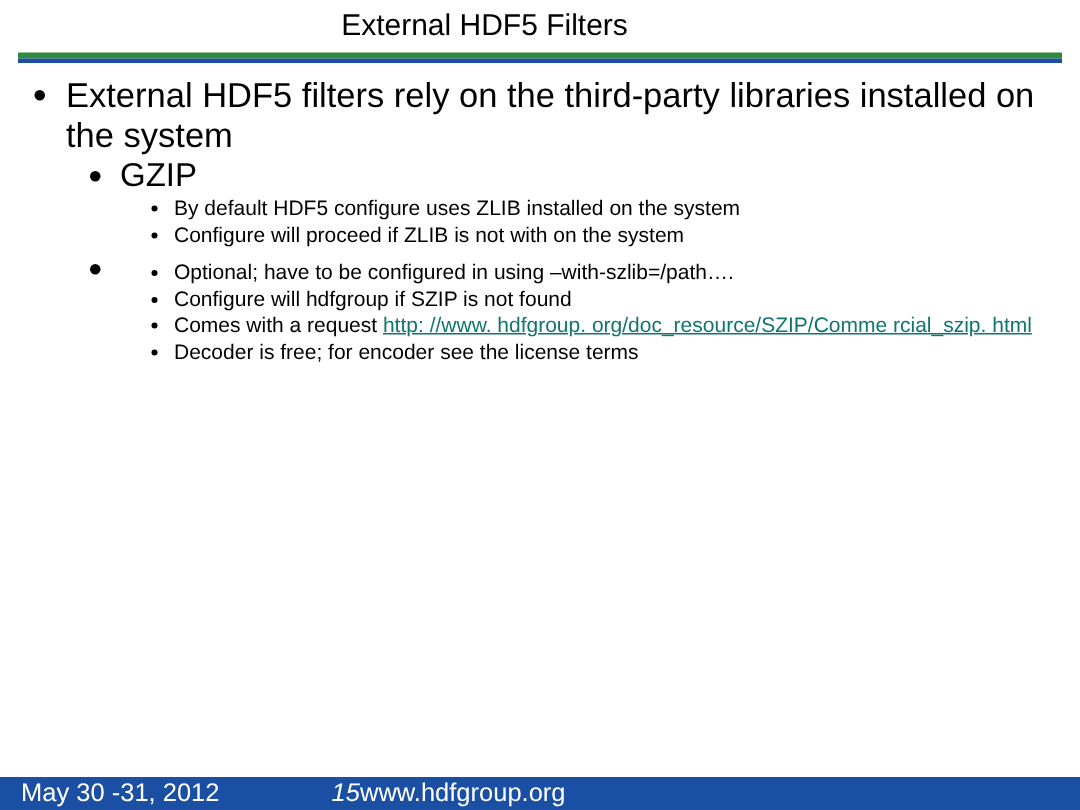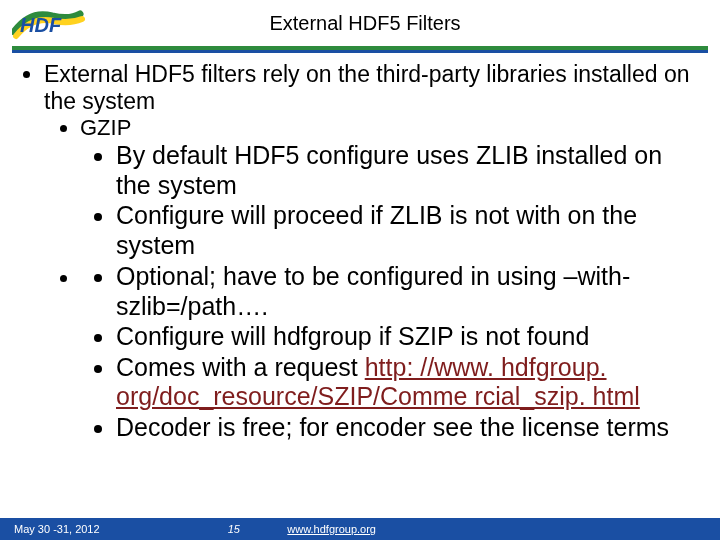"HDF" div.logo { html: <div> <svg> <path></path> <path></path> <text>HDF</text> </svg> </div> -> none }
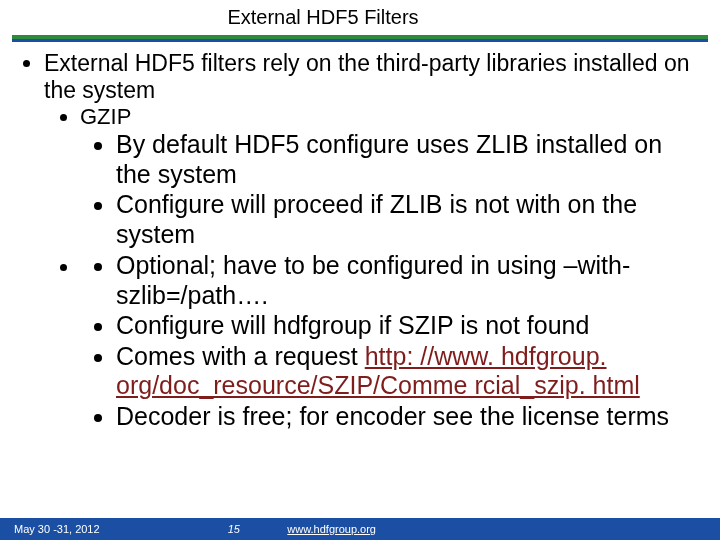"By default HDF5 configure uses" .lvl3 > li { font-size: 25px -> 14px }
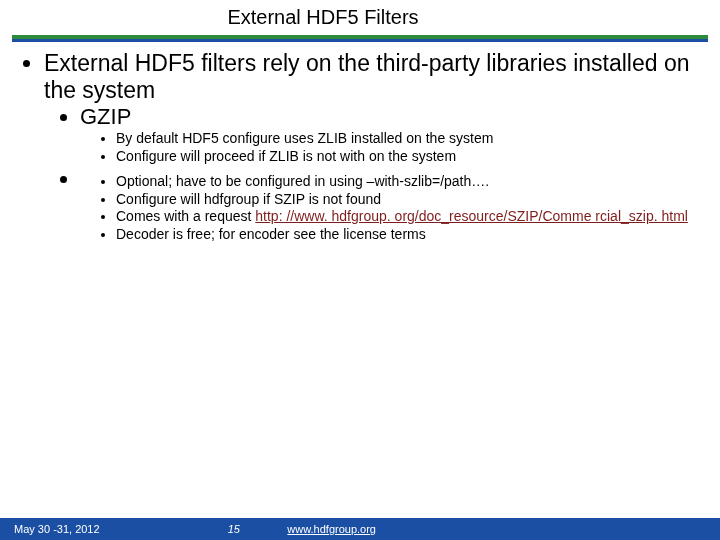"http: //www. hdfgroup." a.link { color: #7f1d1d -> #0f766e }
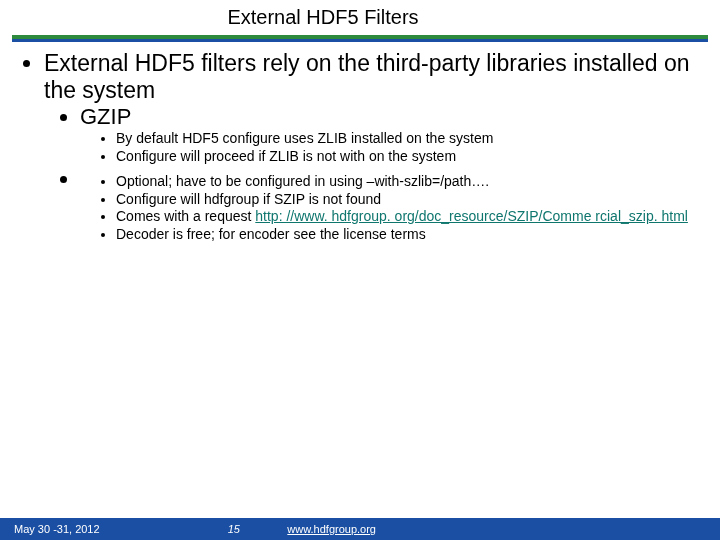"May 30 -31, 2012" .footer { font-size: 11px -> 17px }
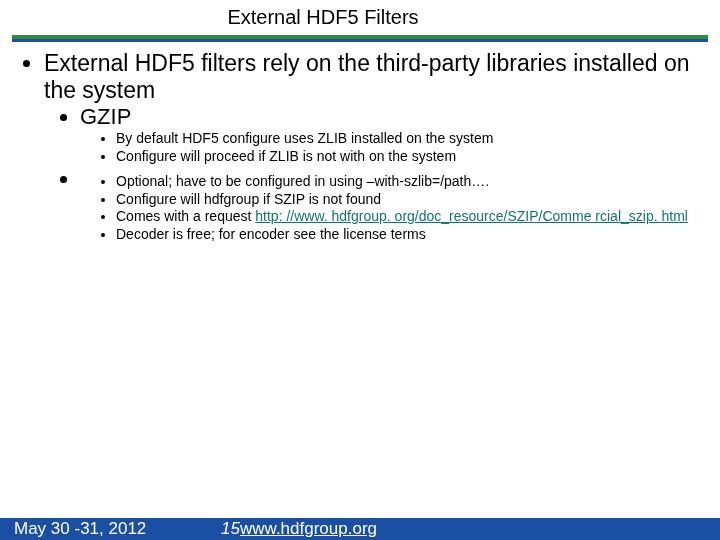"www.hdfgroup.org" .footer .url { text-decoration: underline -> none }
